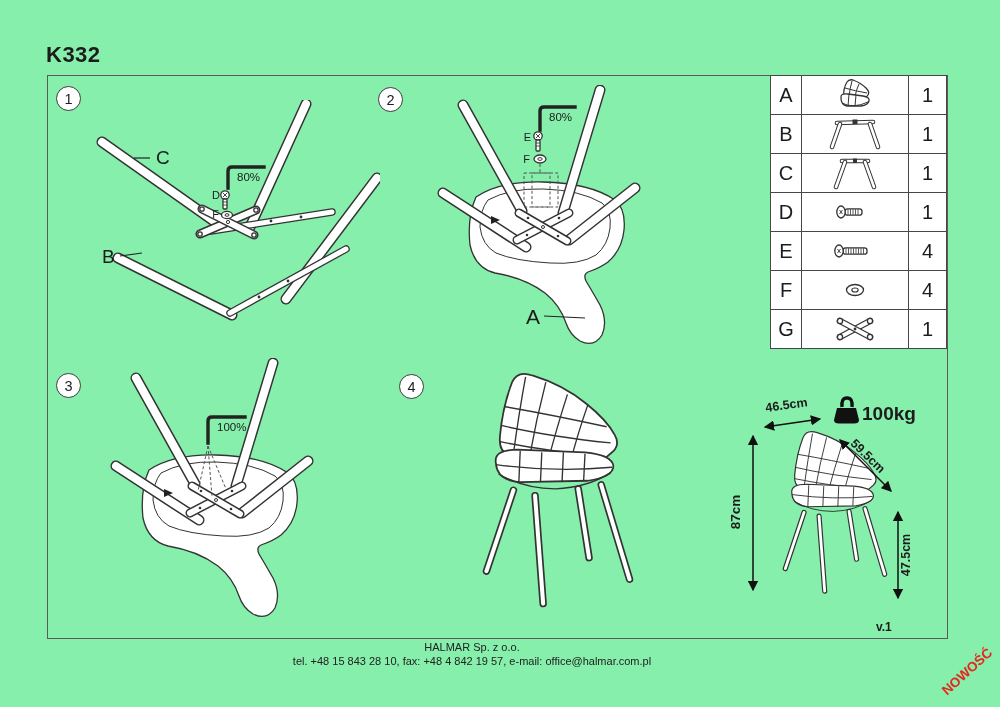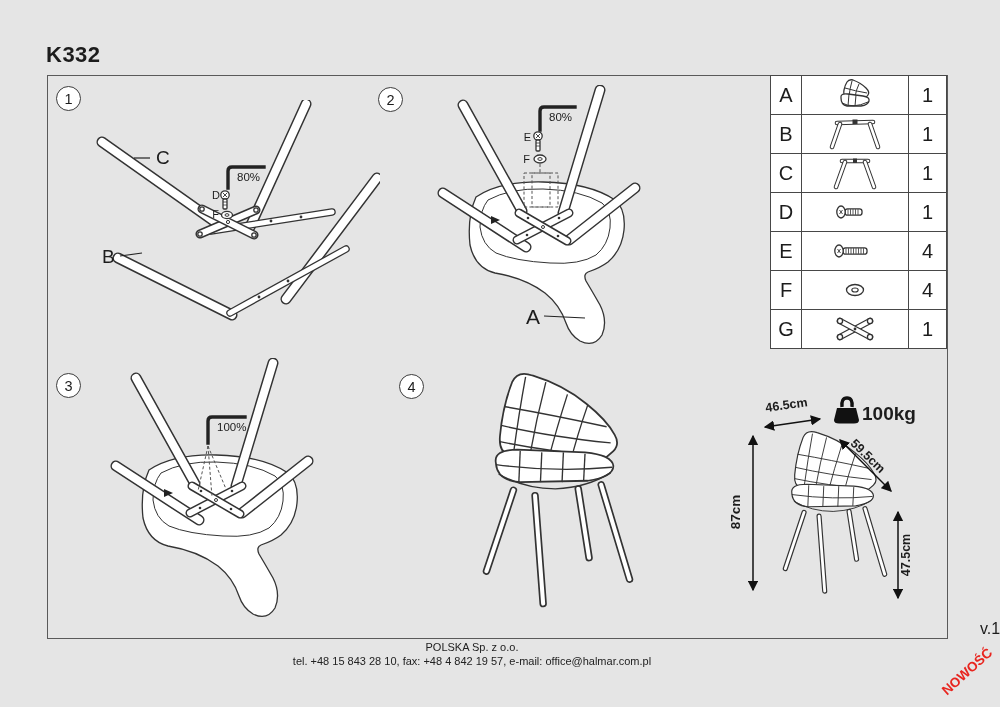"K332" .sheet { background: #e5e5e5 -> #86efac }
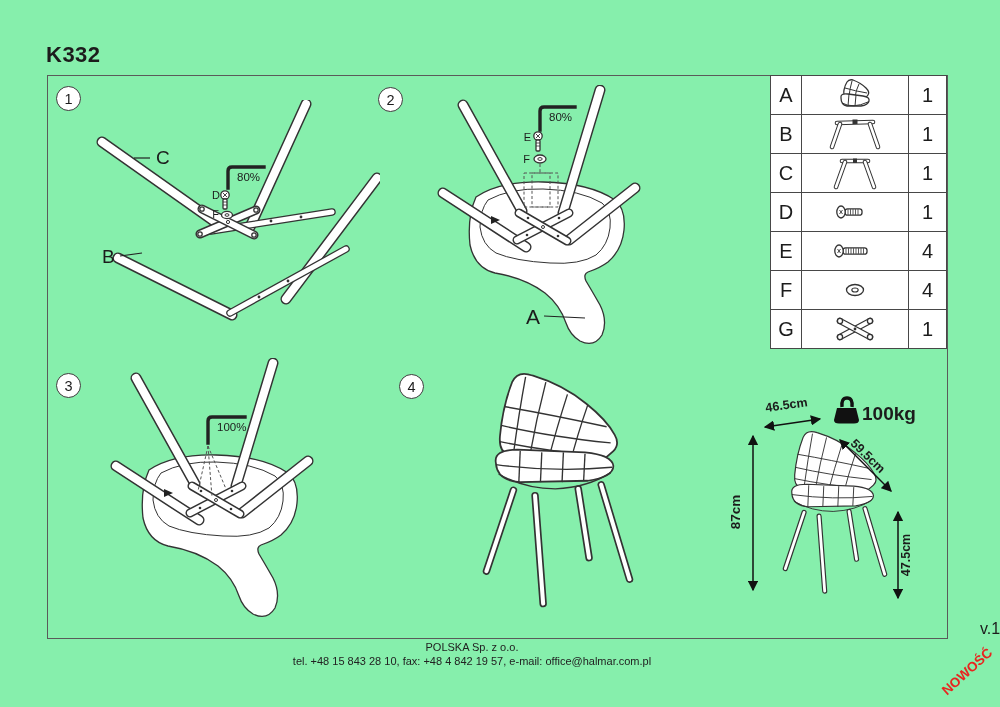"v.1" #version { font-size: 16px -> 12px; font-weight: normal -> bold; left: 980px -> 876px }
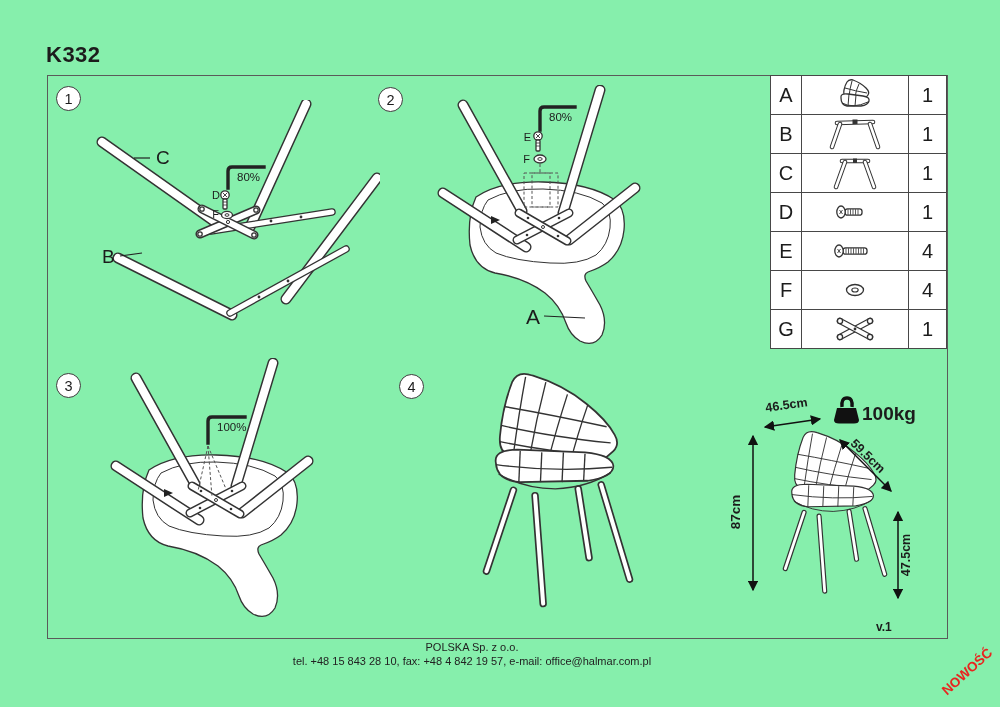"POLSKA Sp. z o.o." div { text: POLSKA -> HALMAR }
